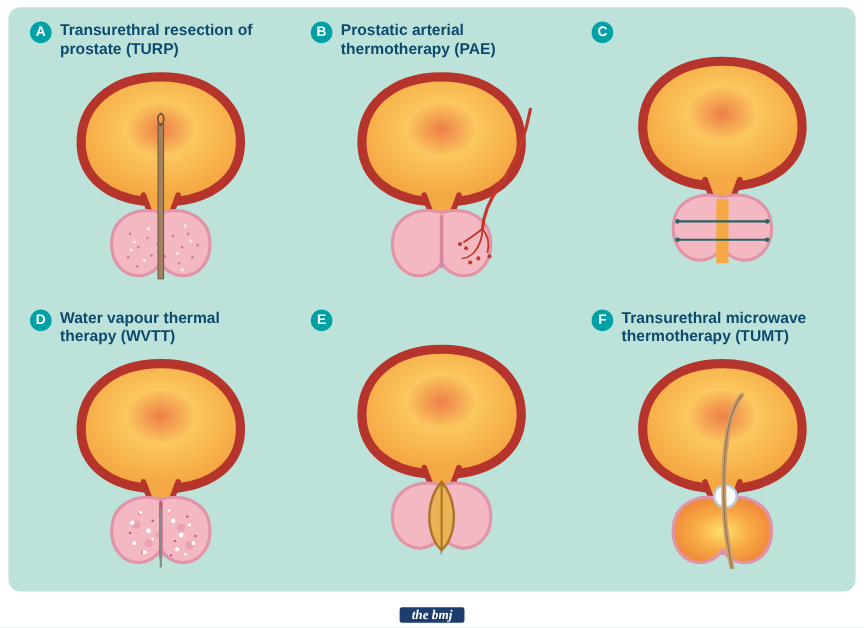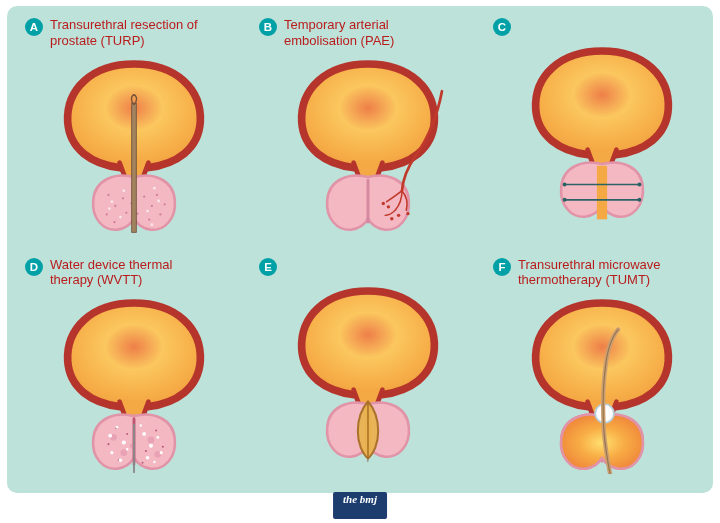"Transurethral resection of prostate" .title { color: #b91c1c -> #0c4a6e; font-weight: normal -> bold }
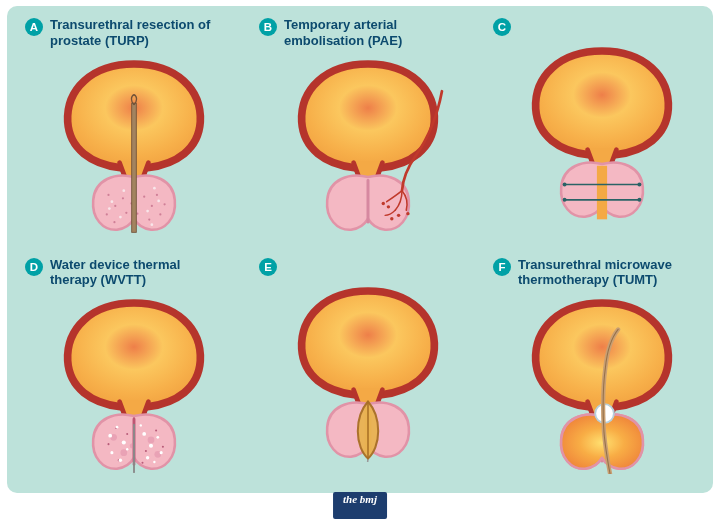"Temporary arterial embolisation (PAE)" div.title { text: Temporary arterial embolisation -> Prostatic arterial thermotherapy }
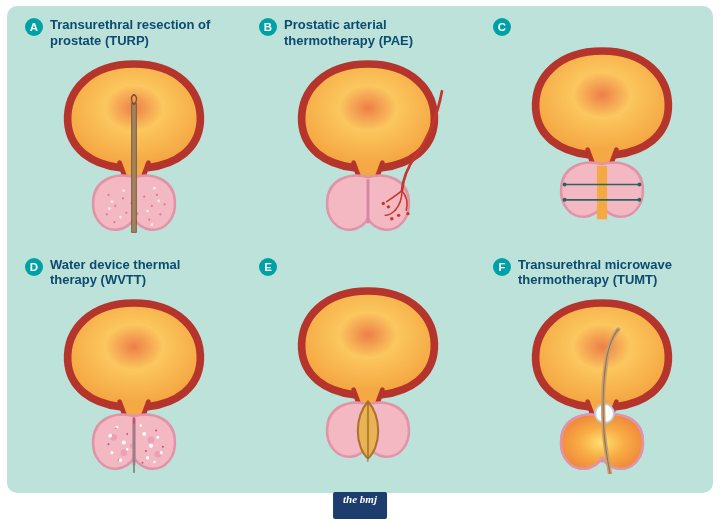"Water device thermal therapy (WVTT)" div.title { text: device -> vapour }
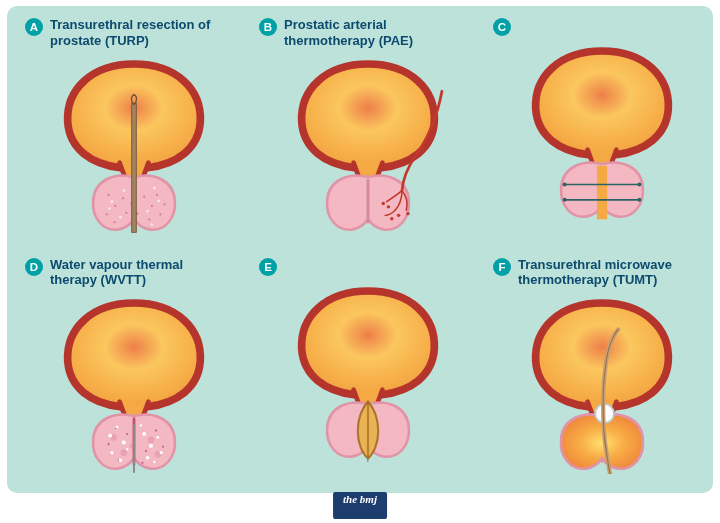"the bmj" .bmj-logo { padding: 1px 10px 14px -> 1px 10px 0 }
